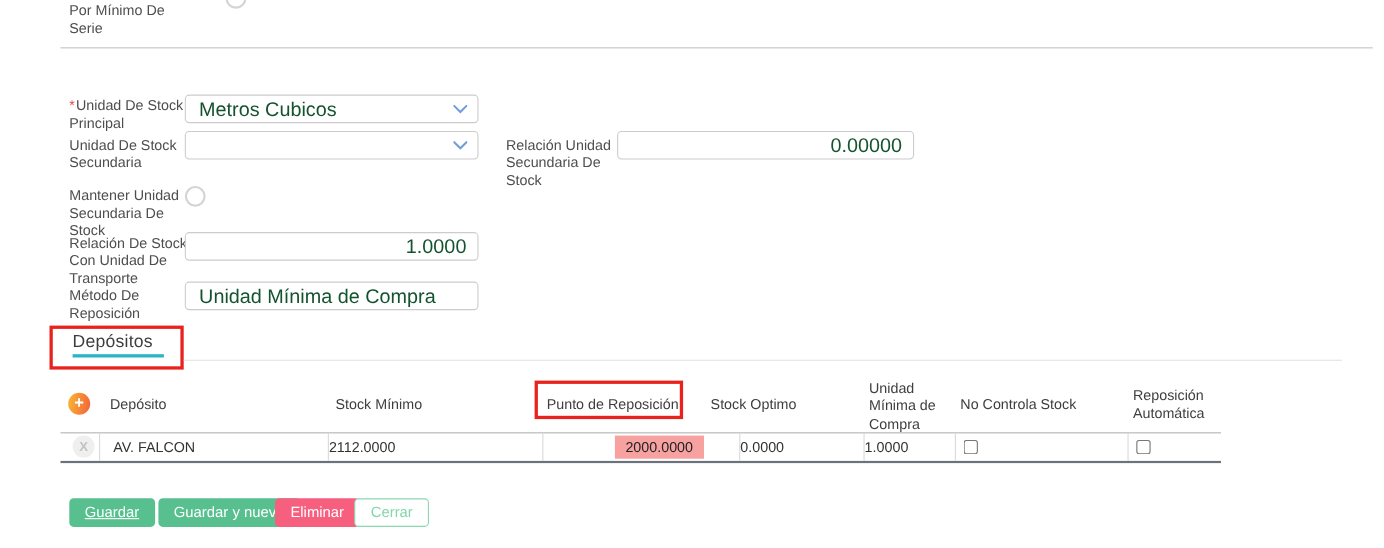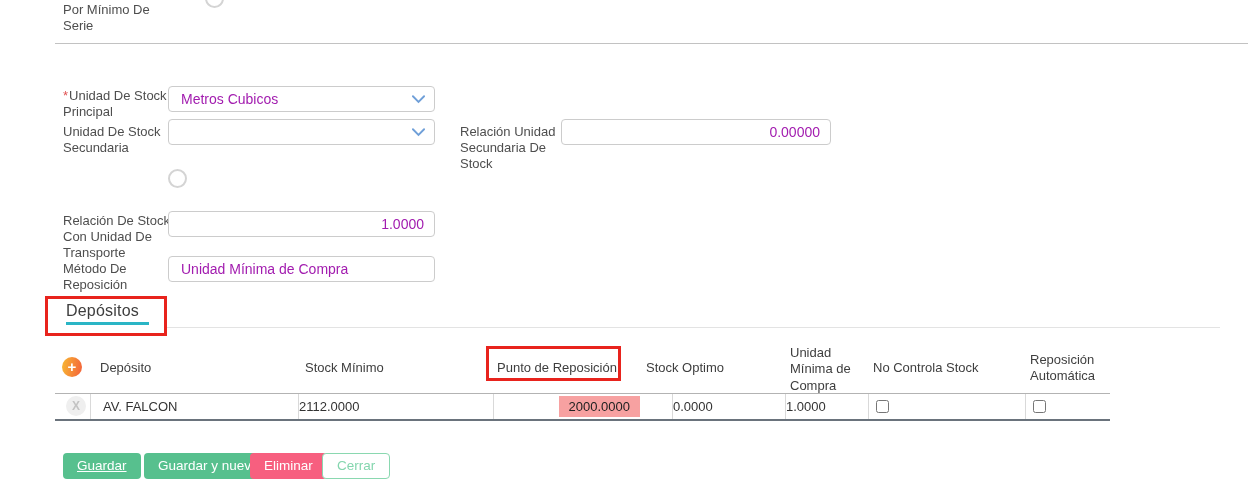"Metros Cubicos" .selectbox, .inputbox { color: #a21caf -> #14532d; font-size: 14px -> 18px }
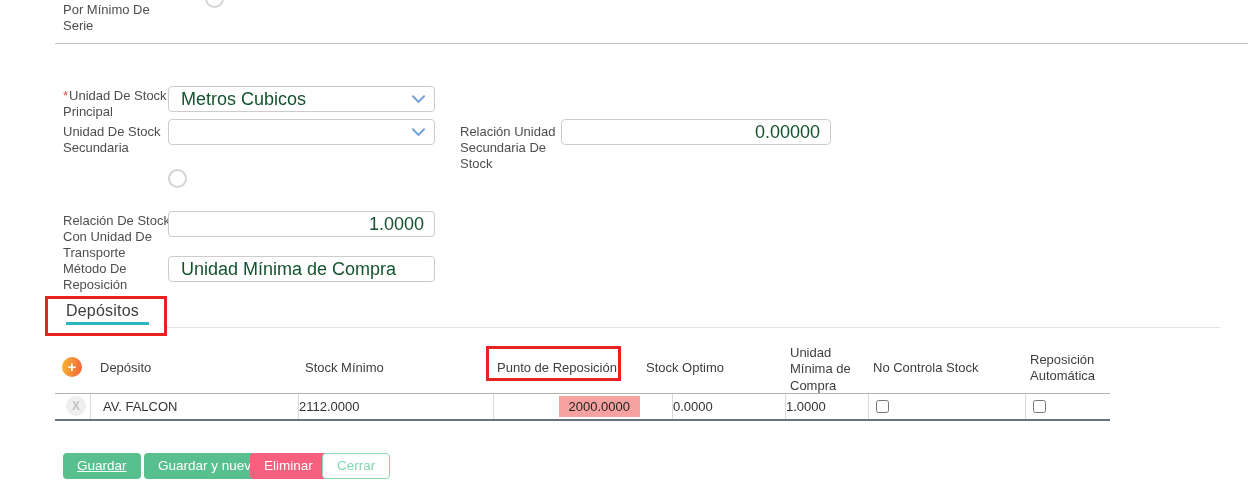"Mantener Unidad Secundaria De Stock" div.abs { html: none -> <div>Mantener Unidad Secundaria De Stock</div> }
